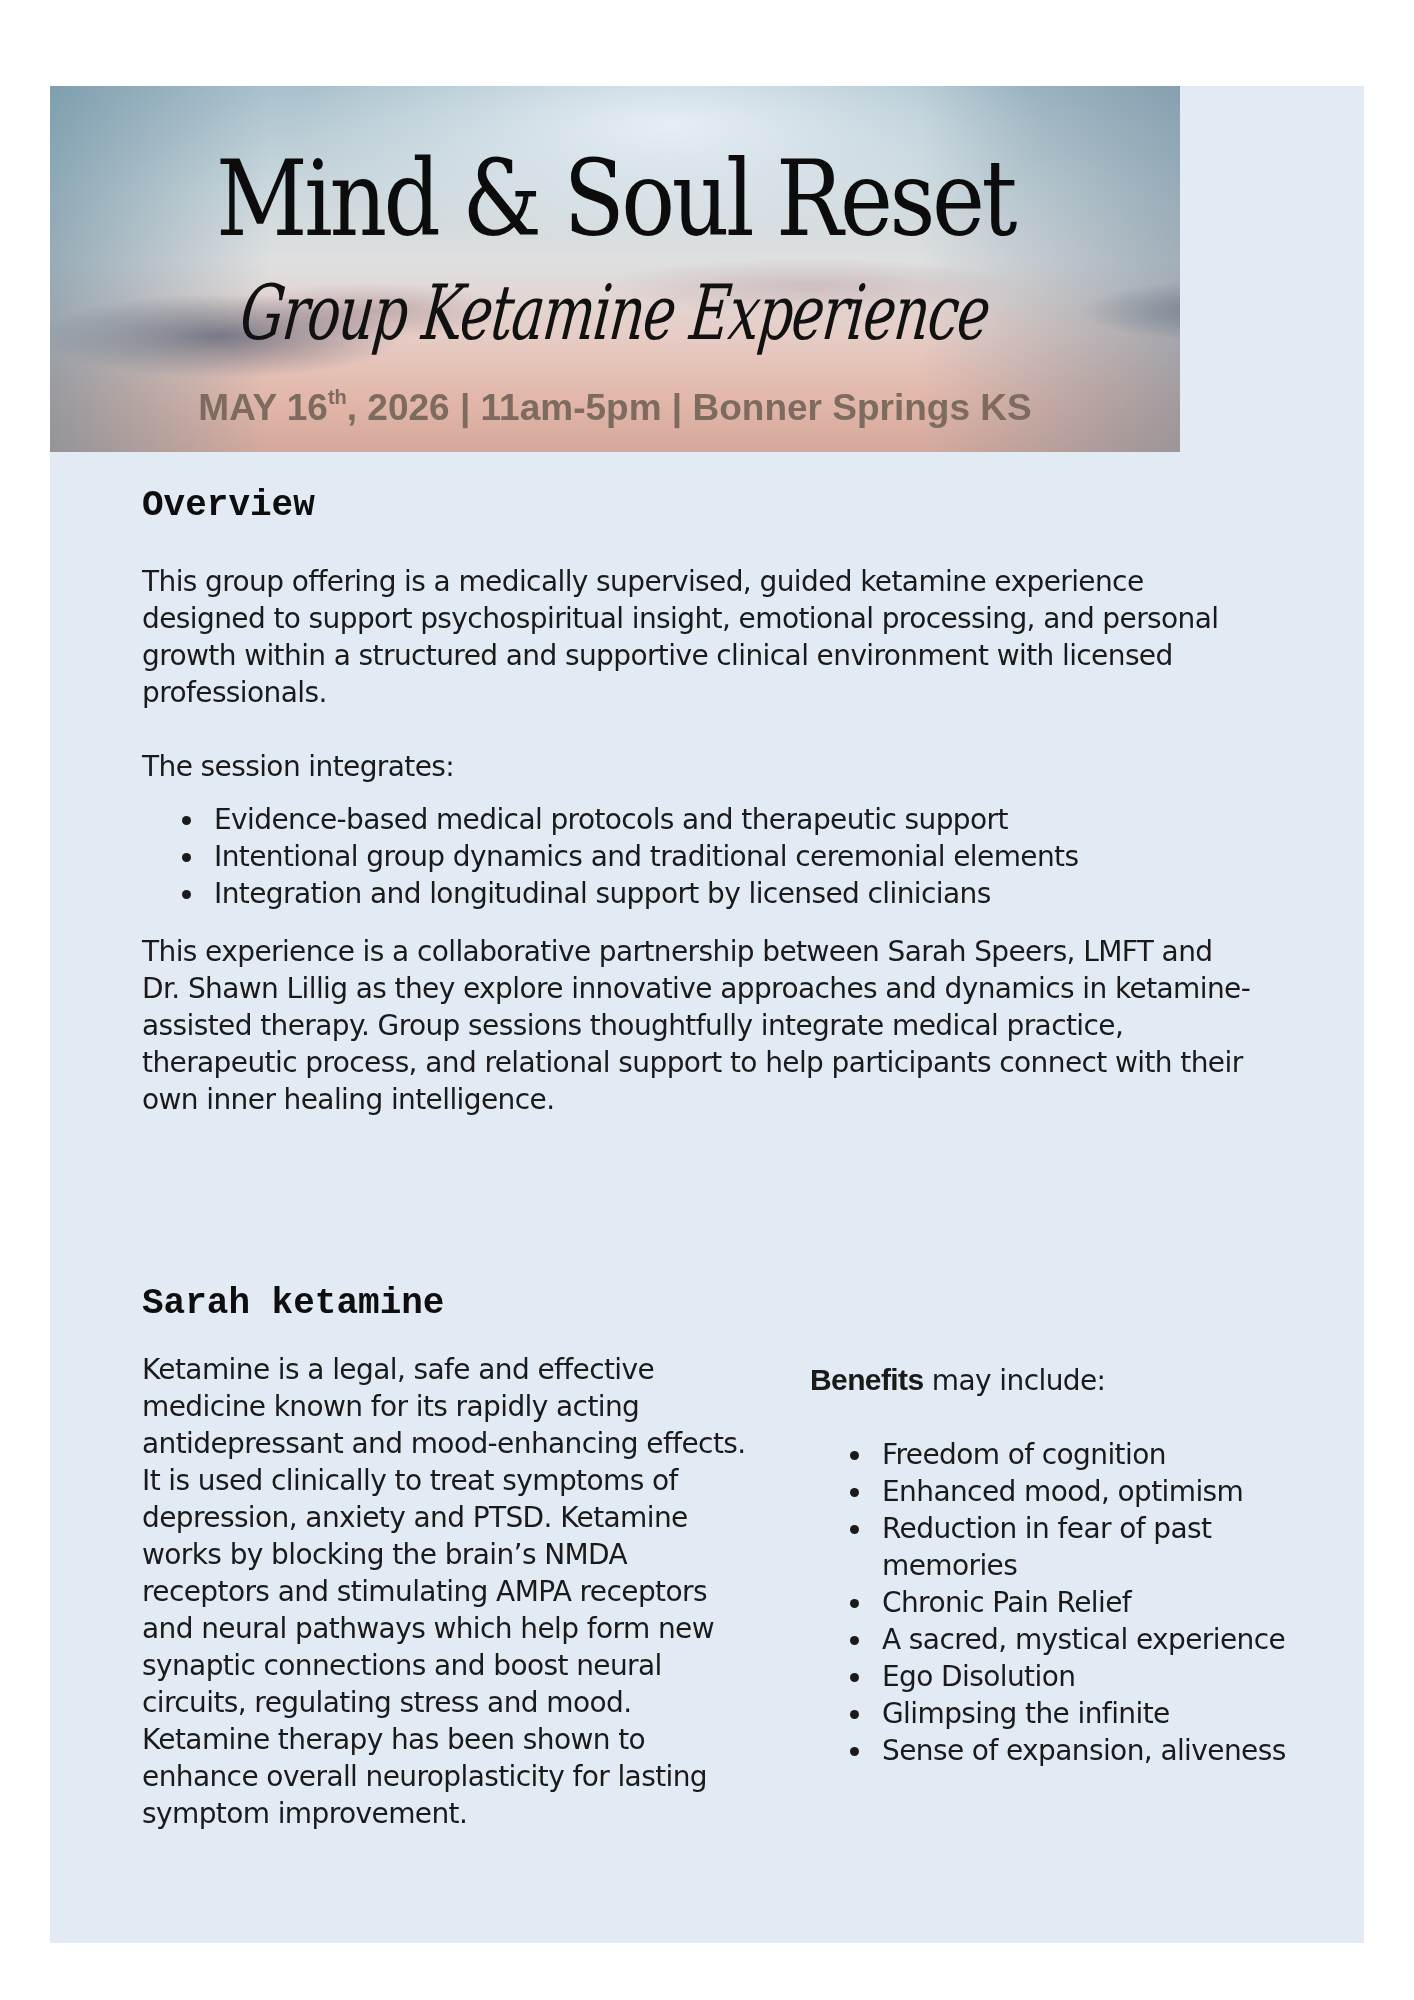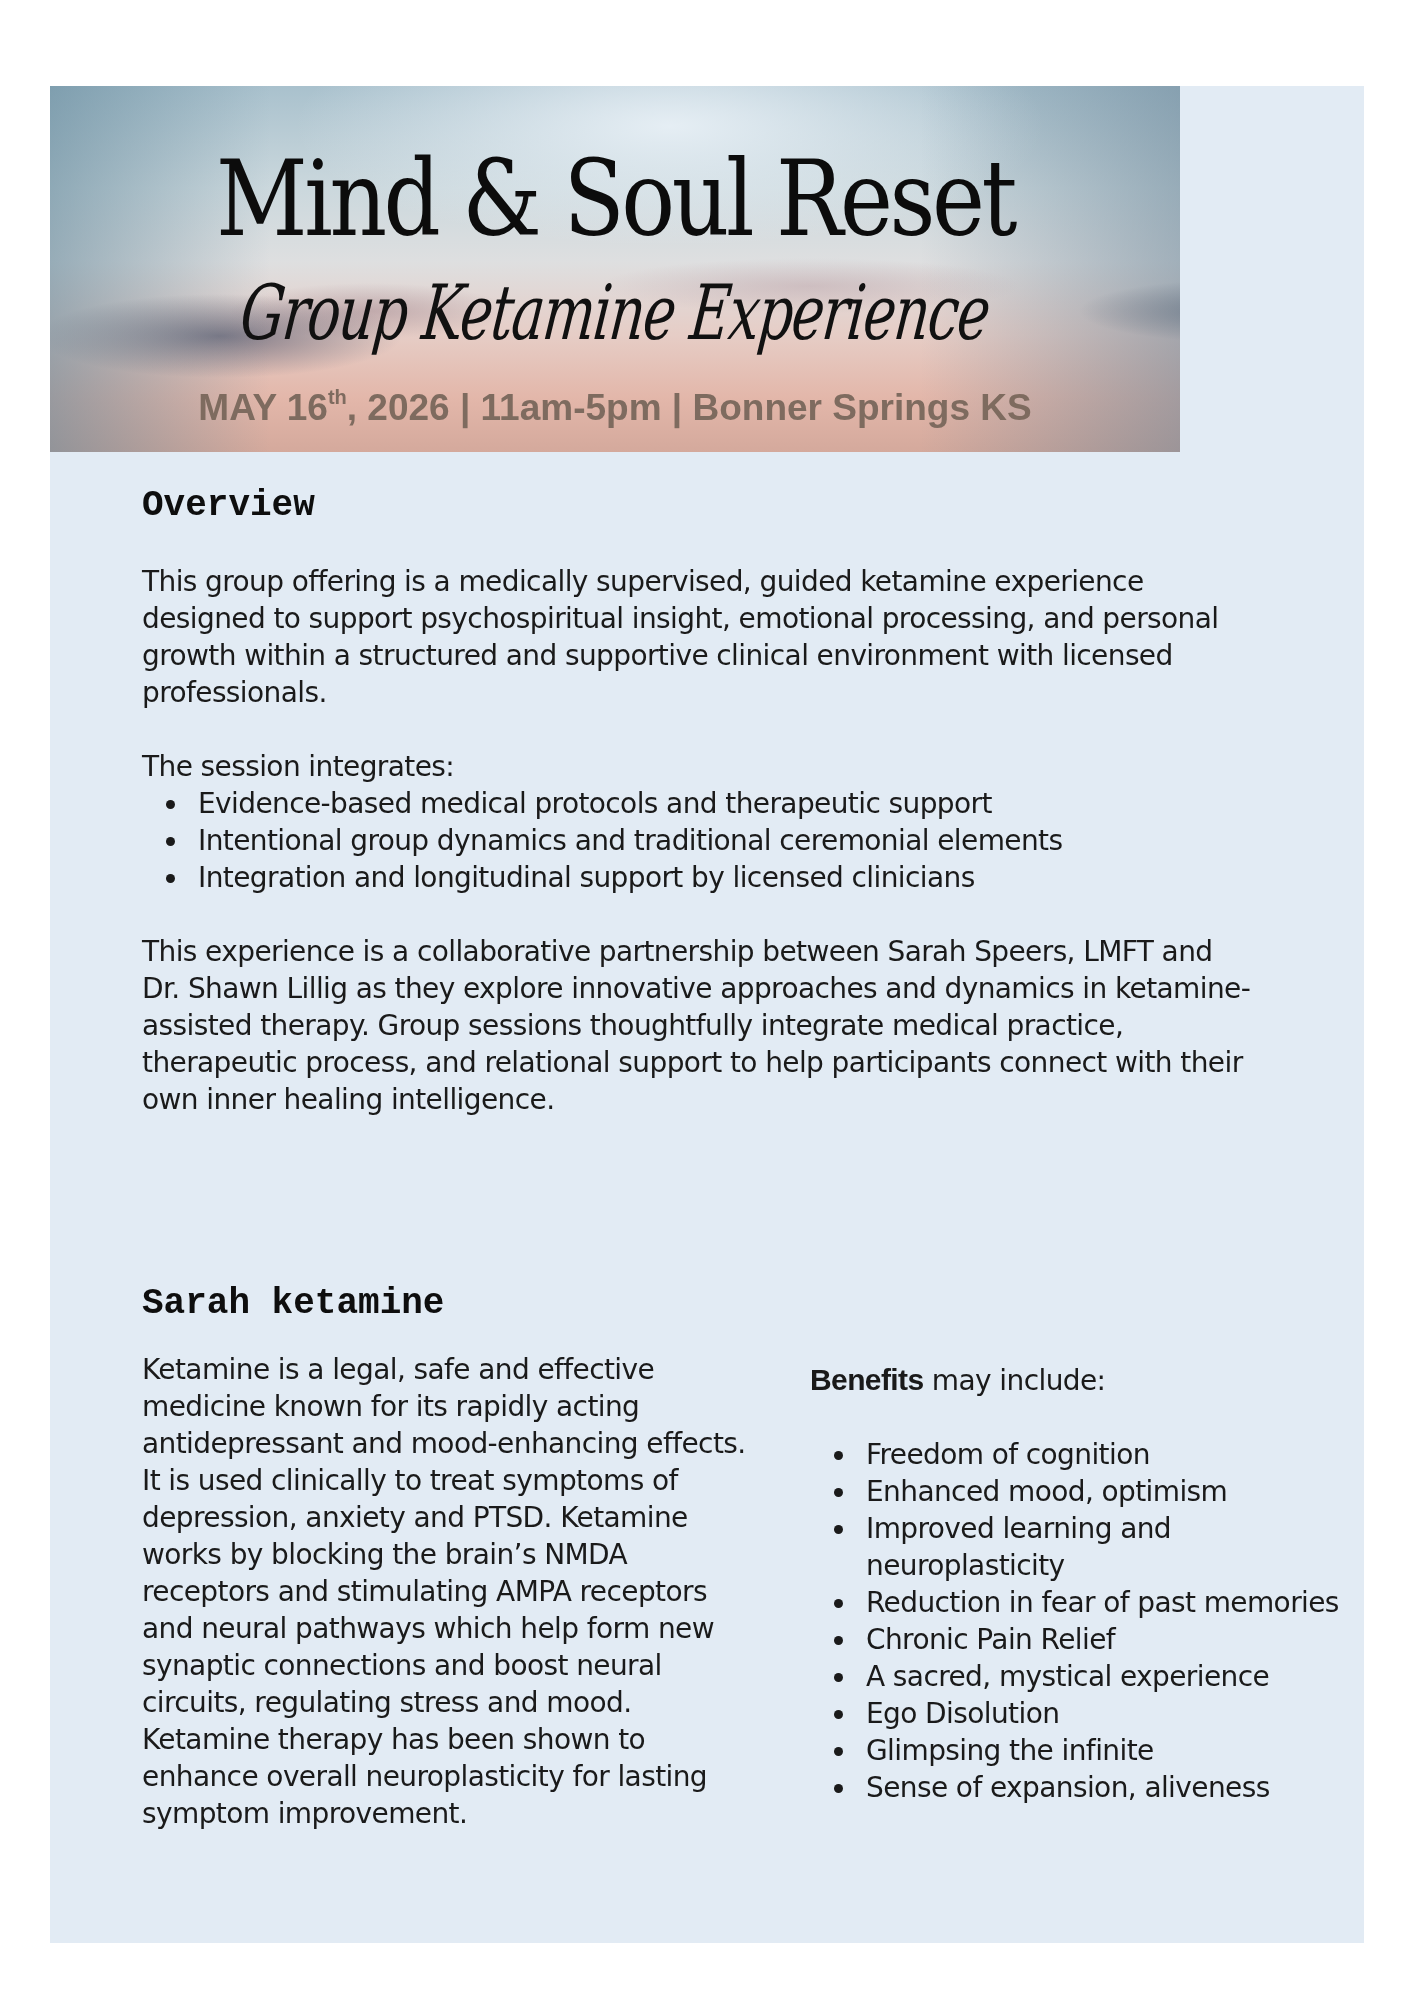"Evidence-based medical protocols and" ul.bullets { margin: 0 -> 16px }
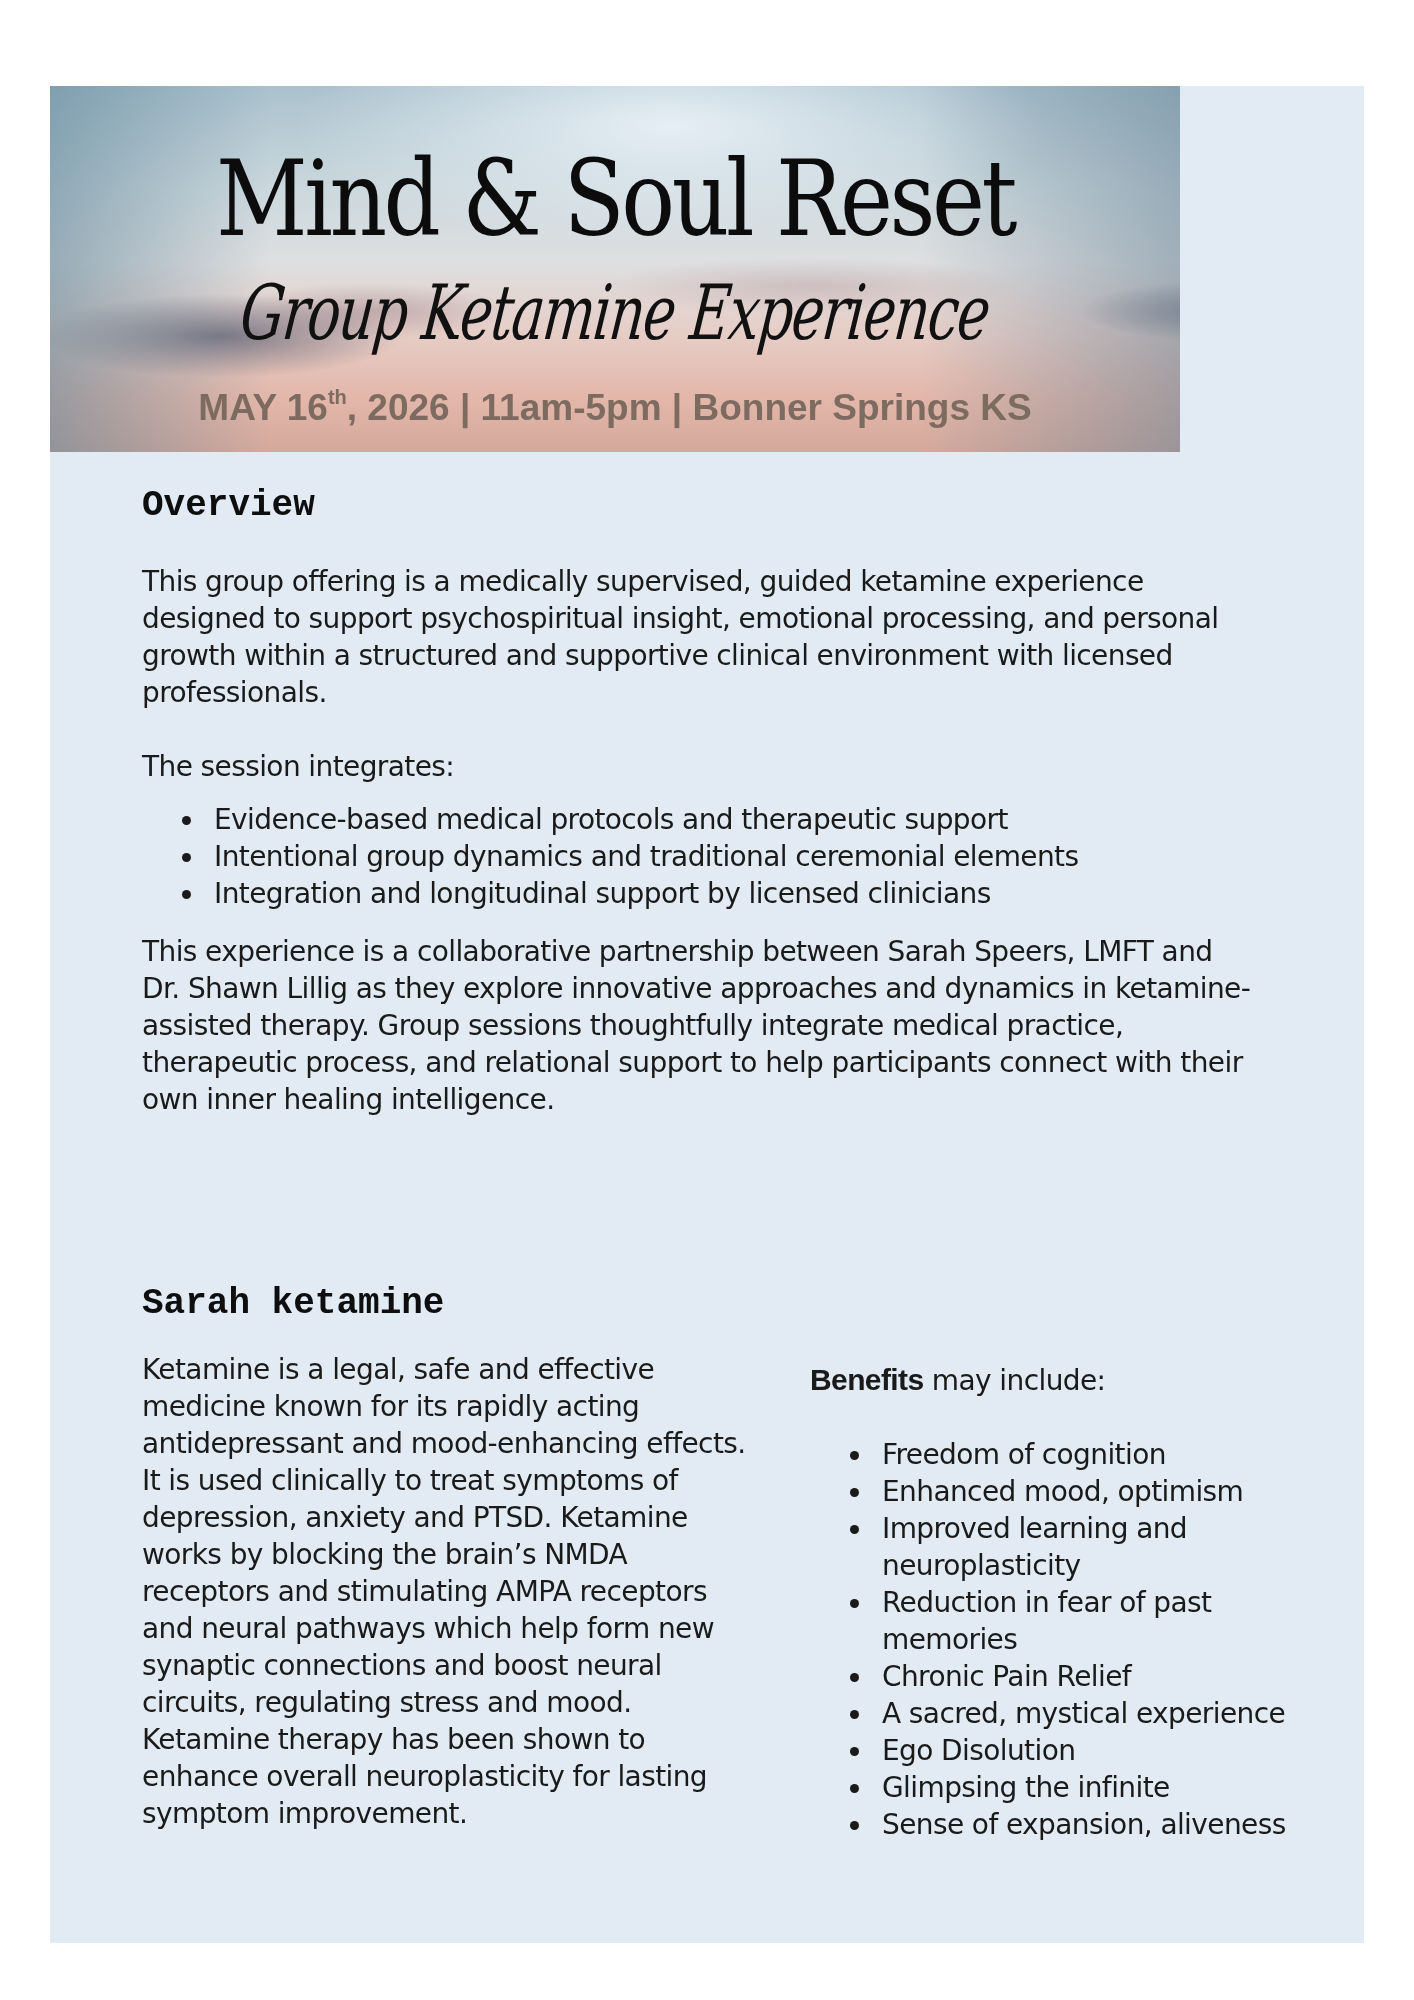"Improved learning and neuroplasticity" li { html: <li>Improved learning and neuroplasticity</li> -> none }
